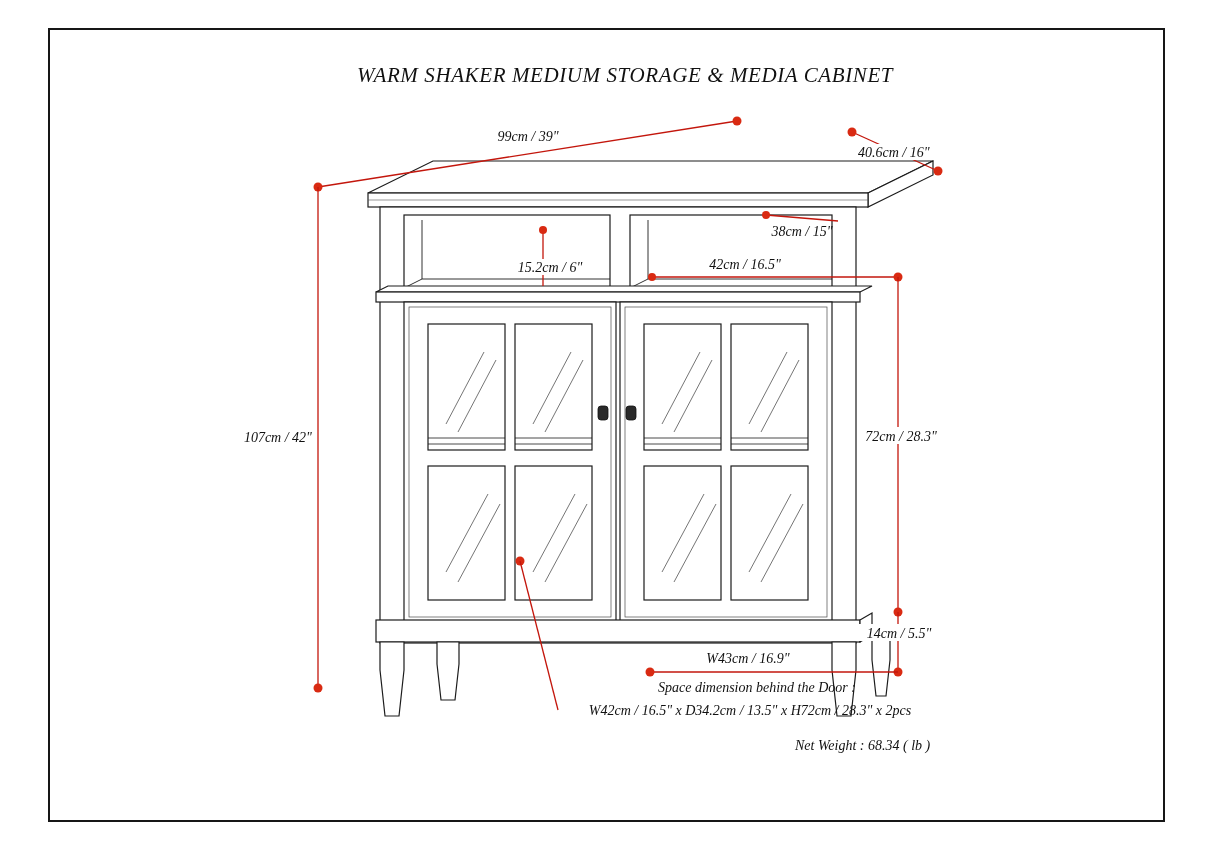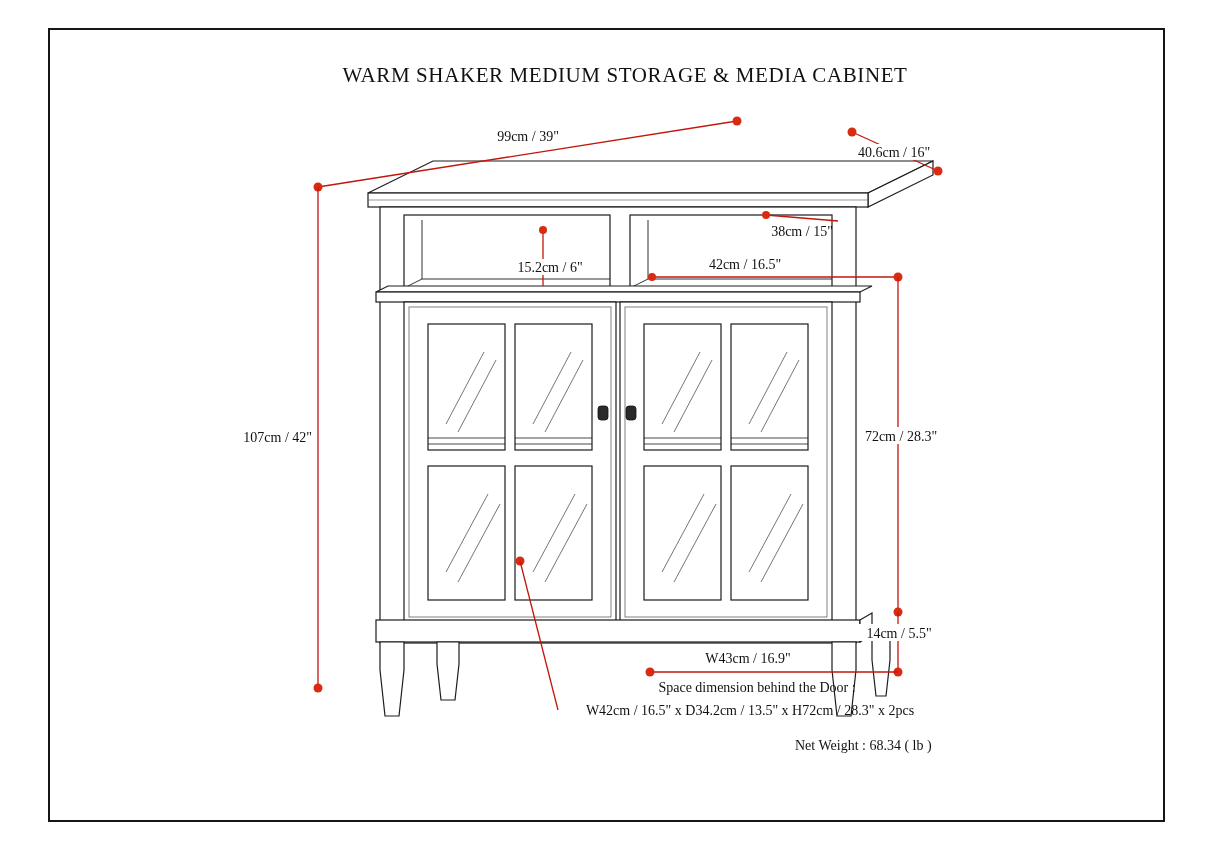"WARM SHAKER MEDIUM STORAGE &" .page { font-style: none -> italic }
